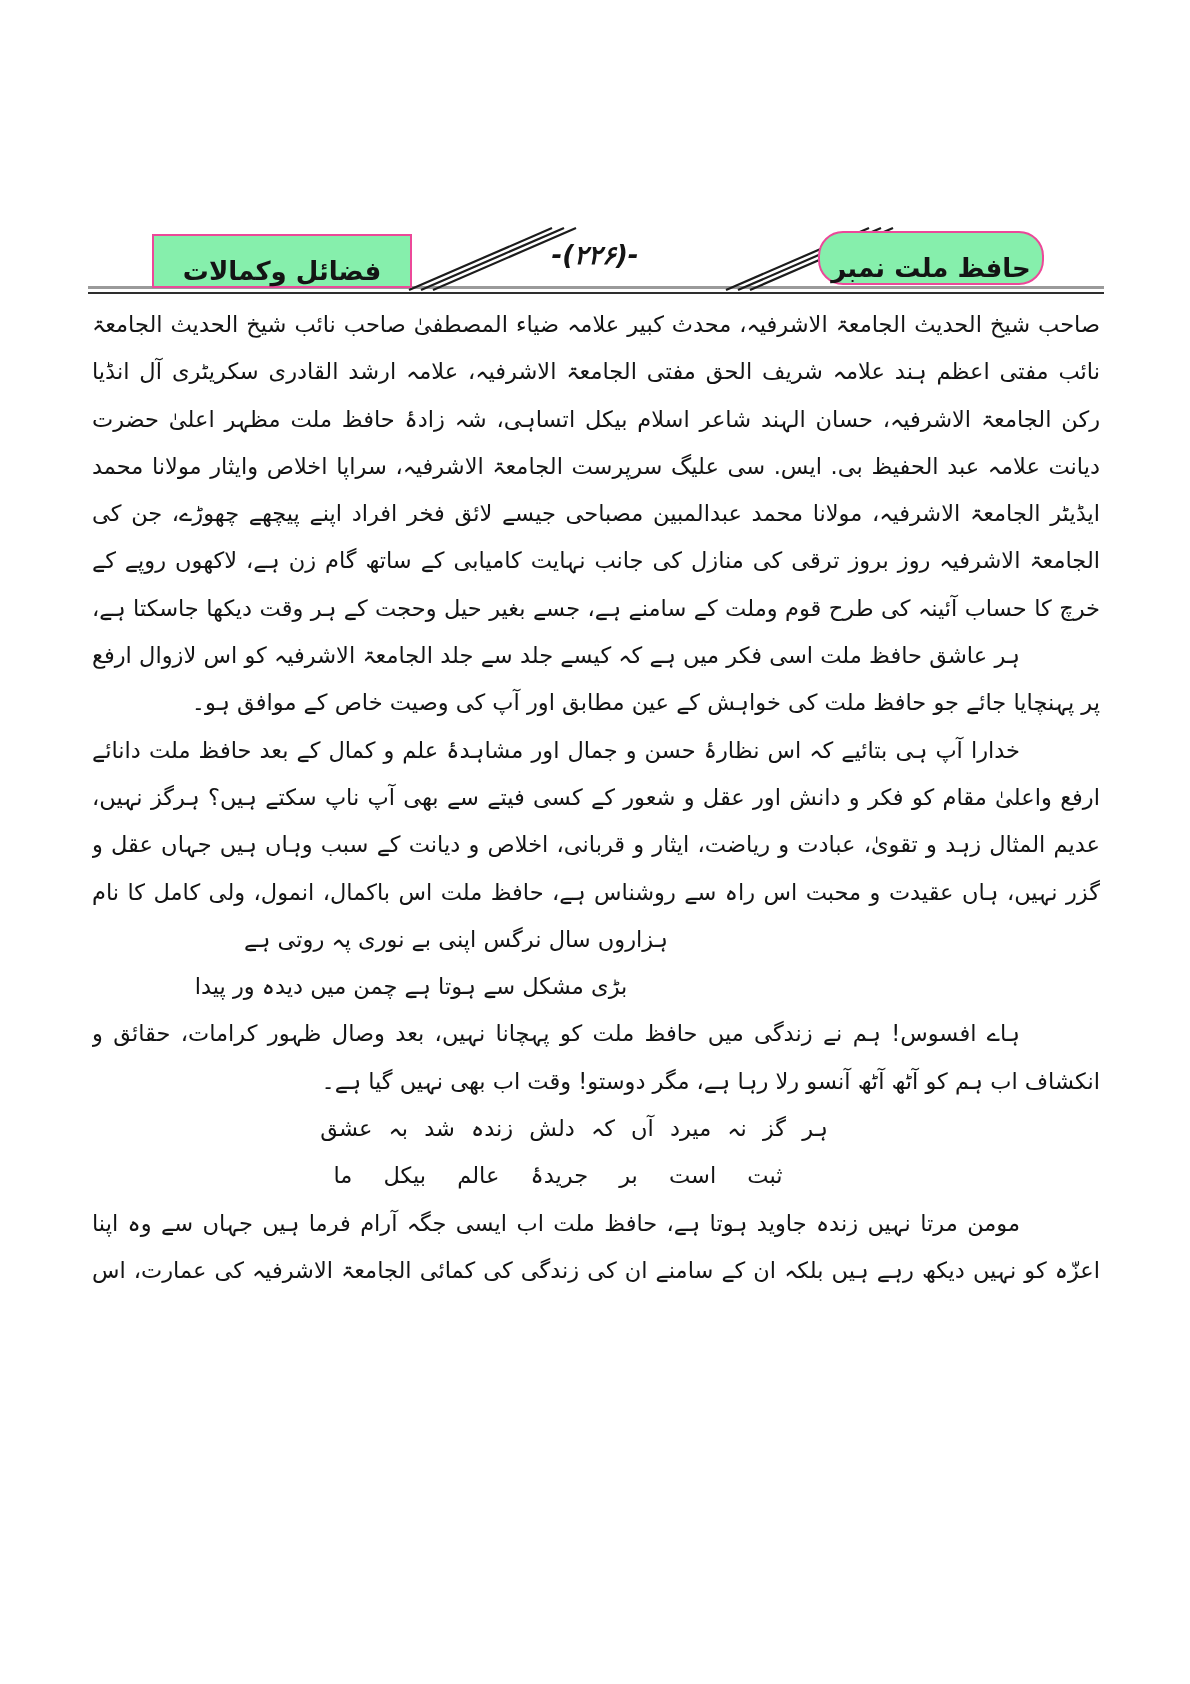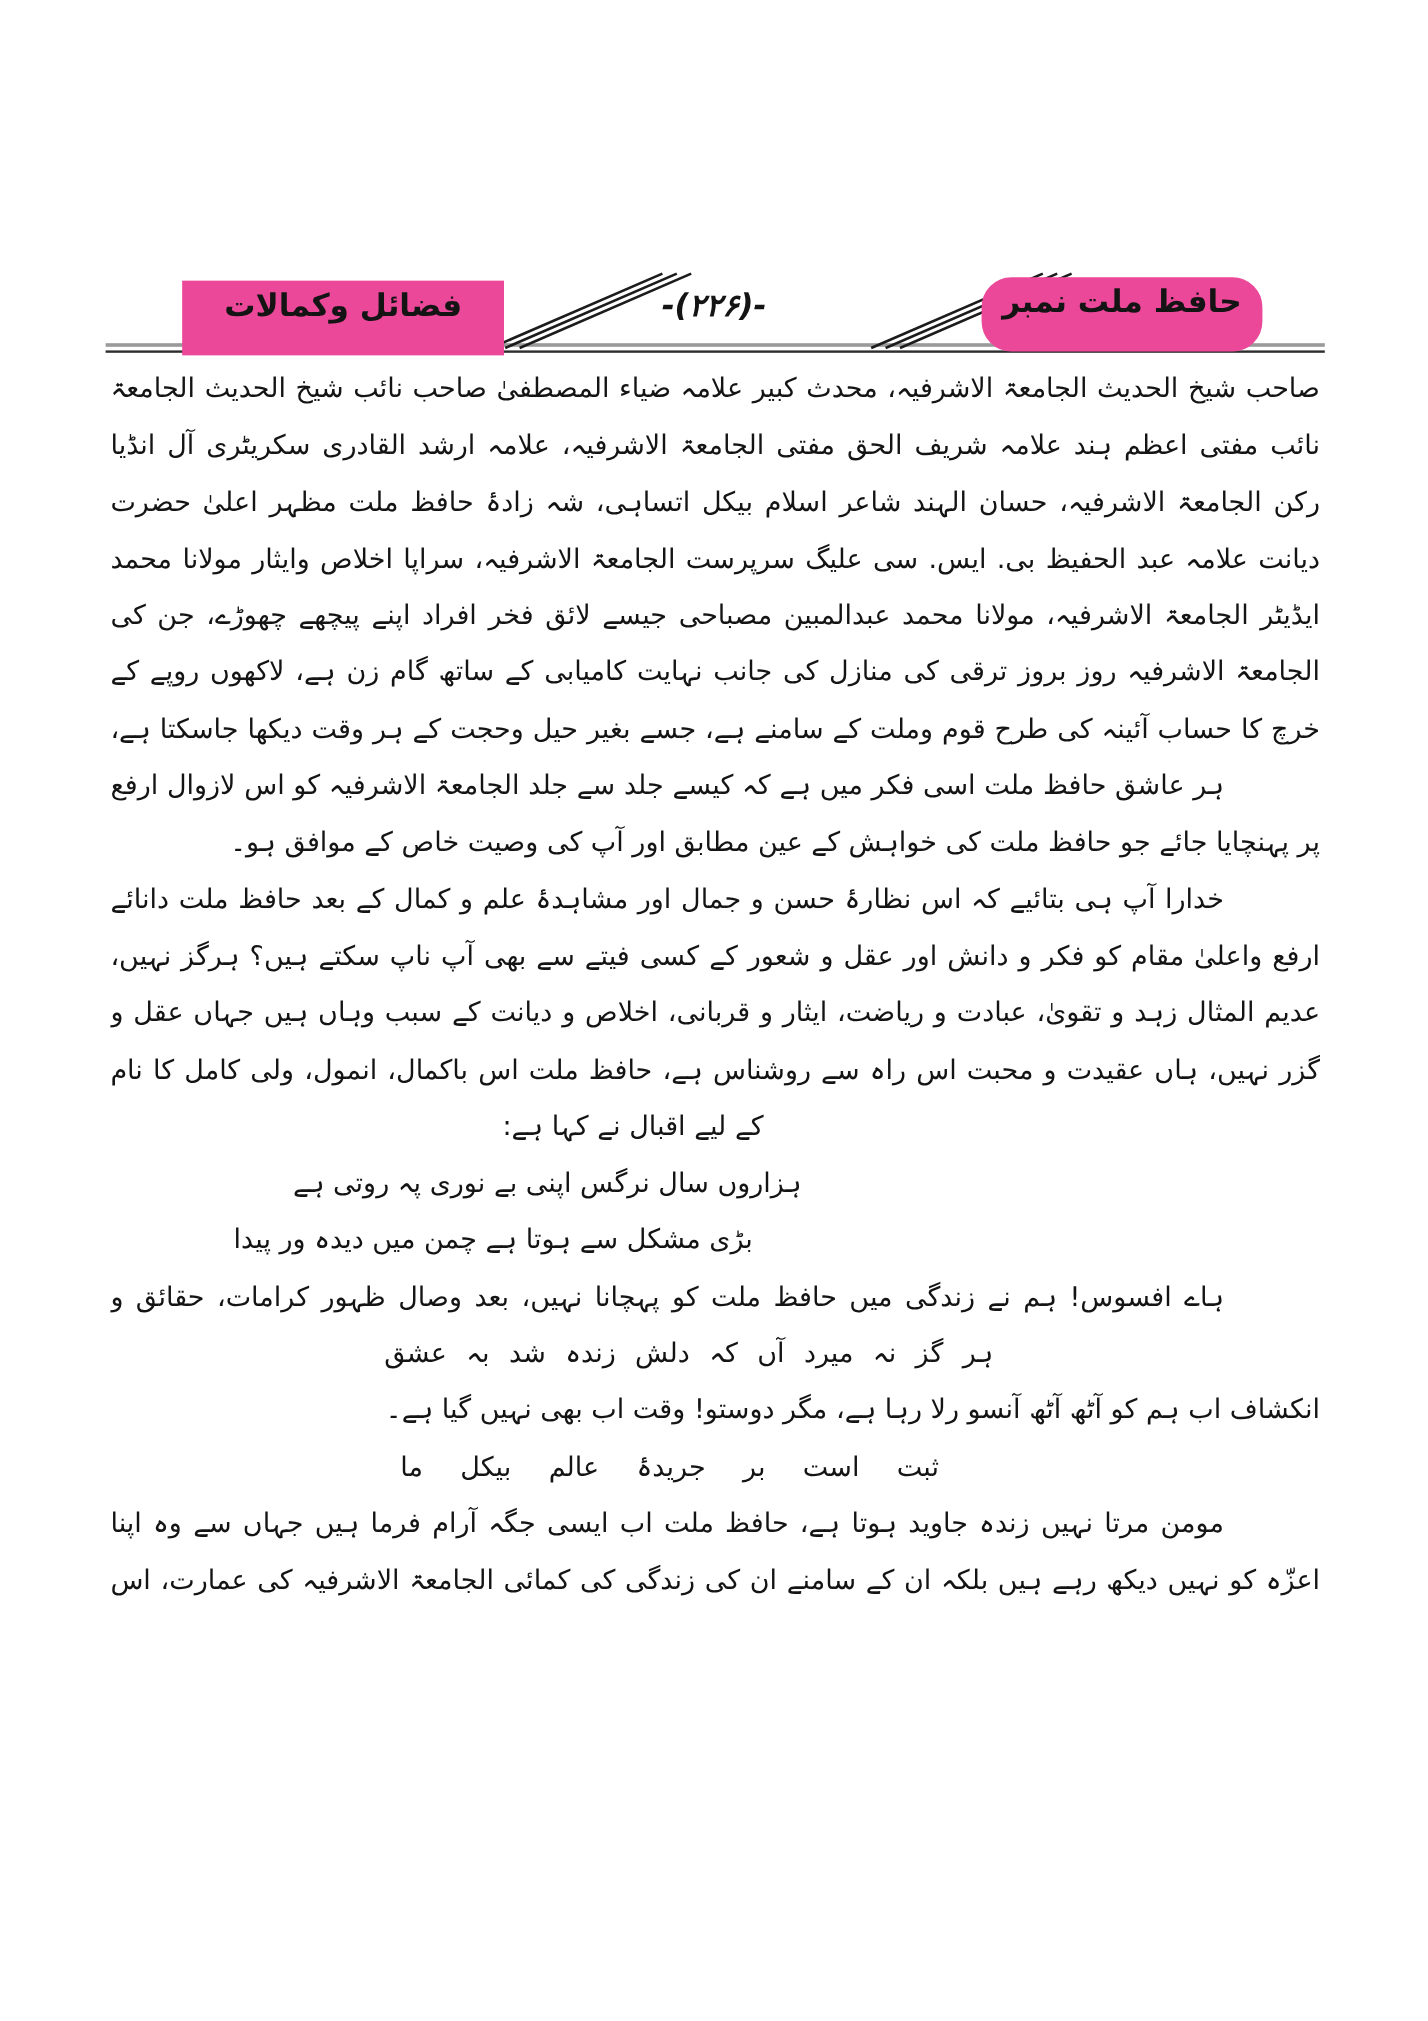"فضائل وکمالات" .hdr-box { align-items: flex-start -> flex-end; background: #ec4899 -> #86efac; border: 6px solid #ec4899 -> 2px solid #ec4899 }
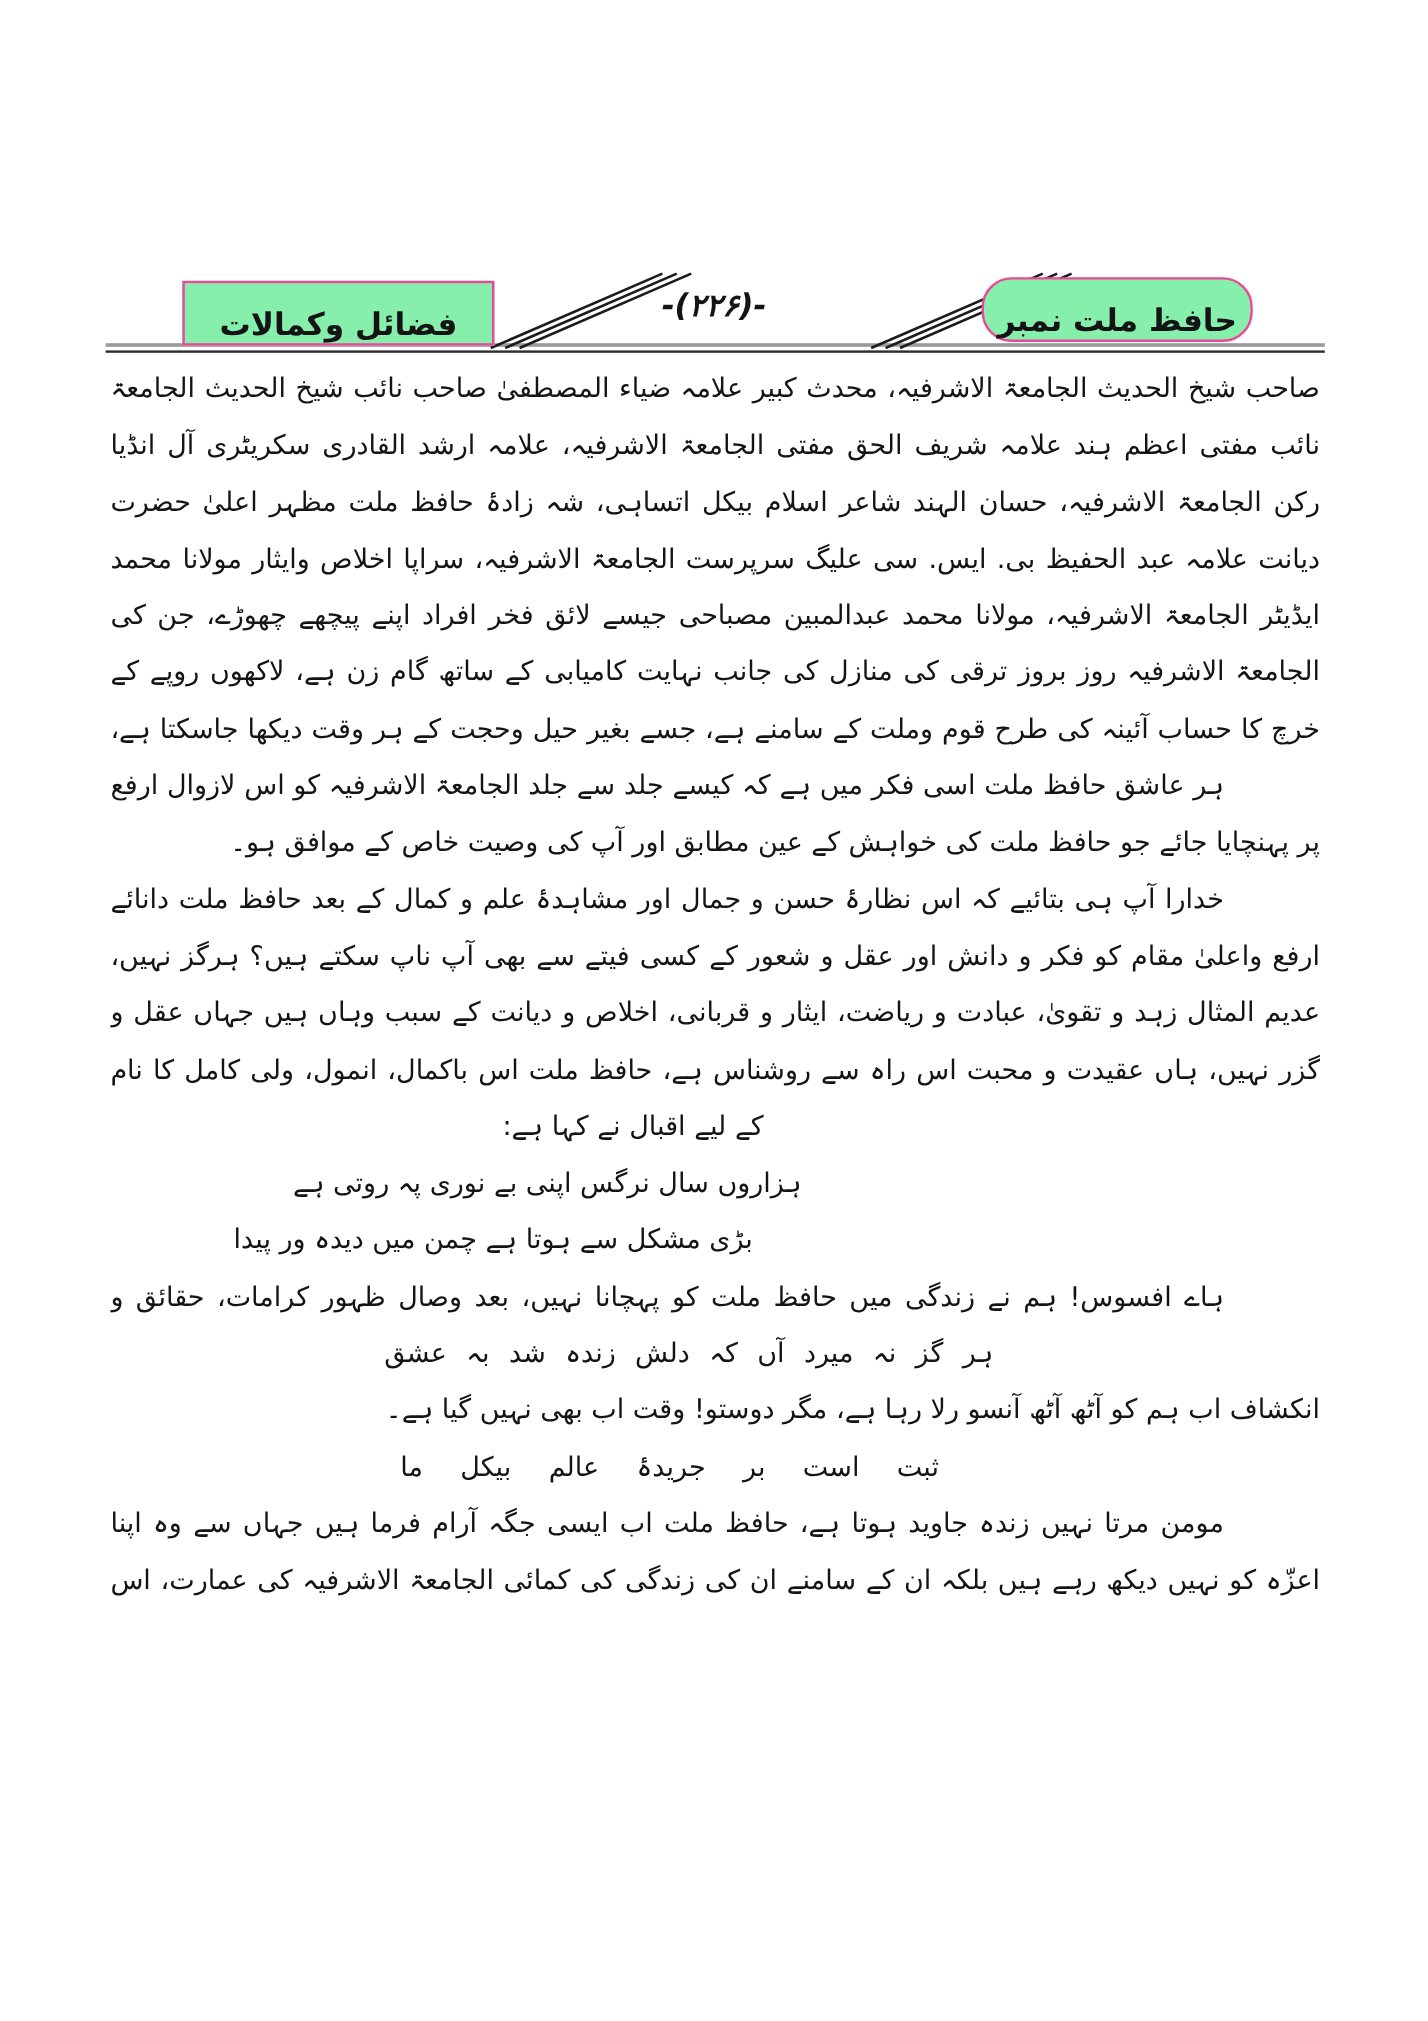"کے لیے اقبال نے کہا" div.tl { html: <div>کے لیے اقبال نے کہا ہے:</div> -> none }
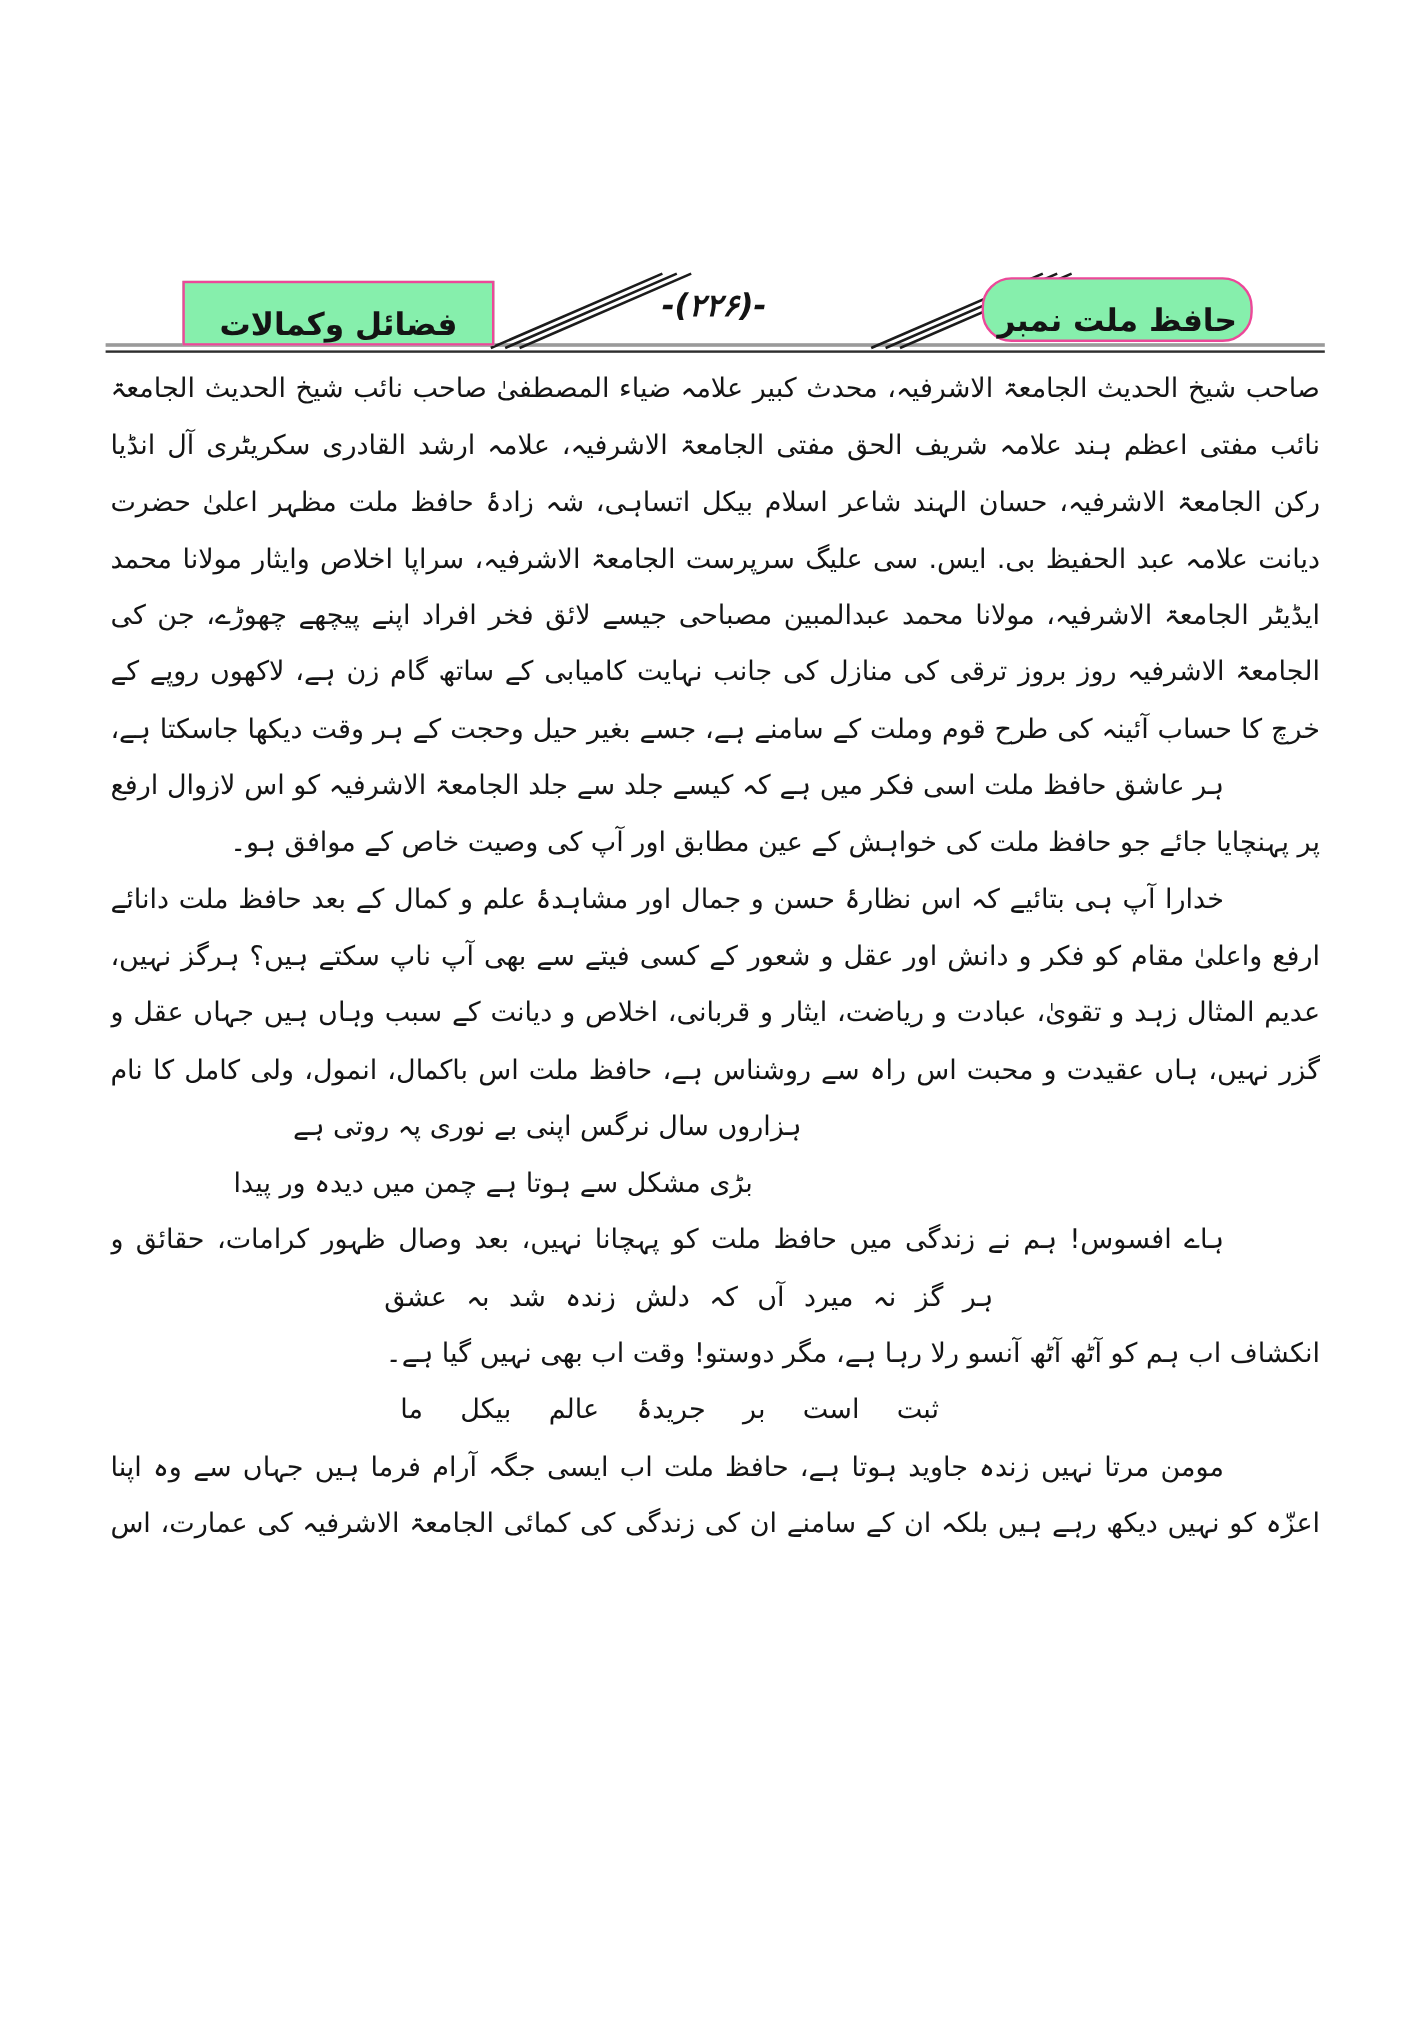"ہر گز نہ میرد آں" div.tl { order: before "انکشاف اب ہم کو آٹھ" -> after "انکشاف اب ہم کو آٹھ" }
